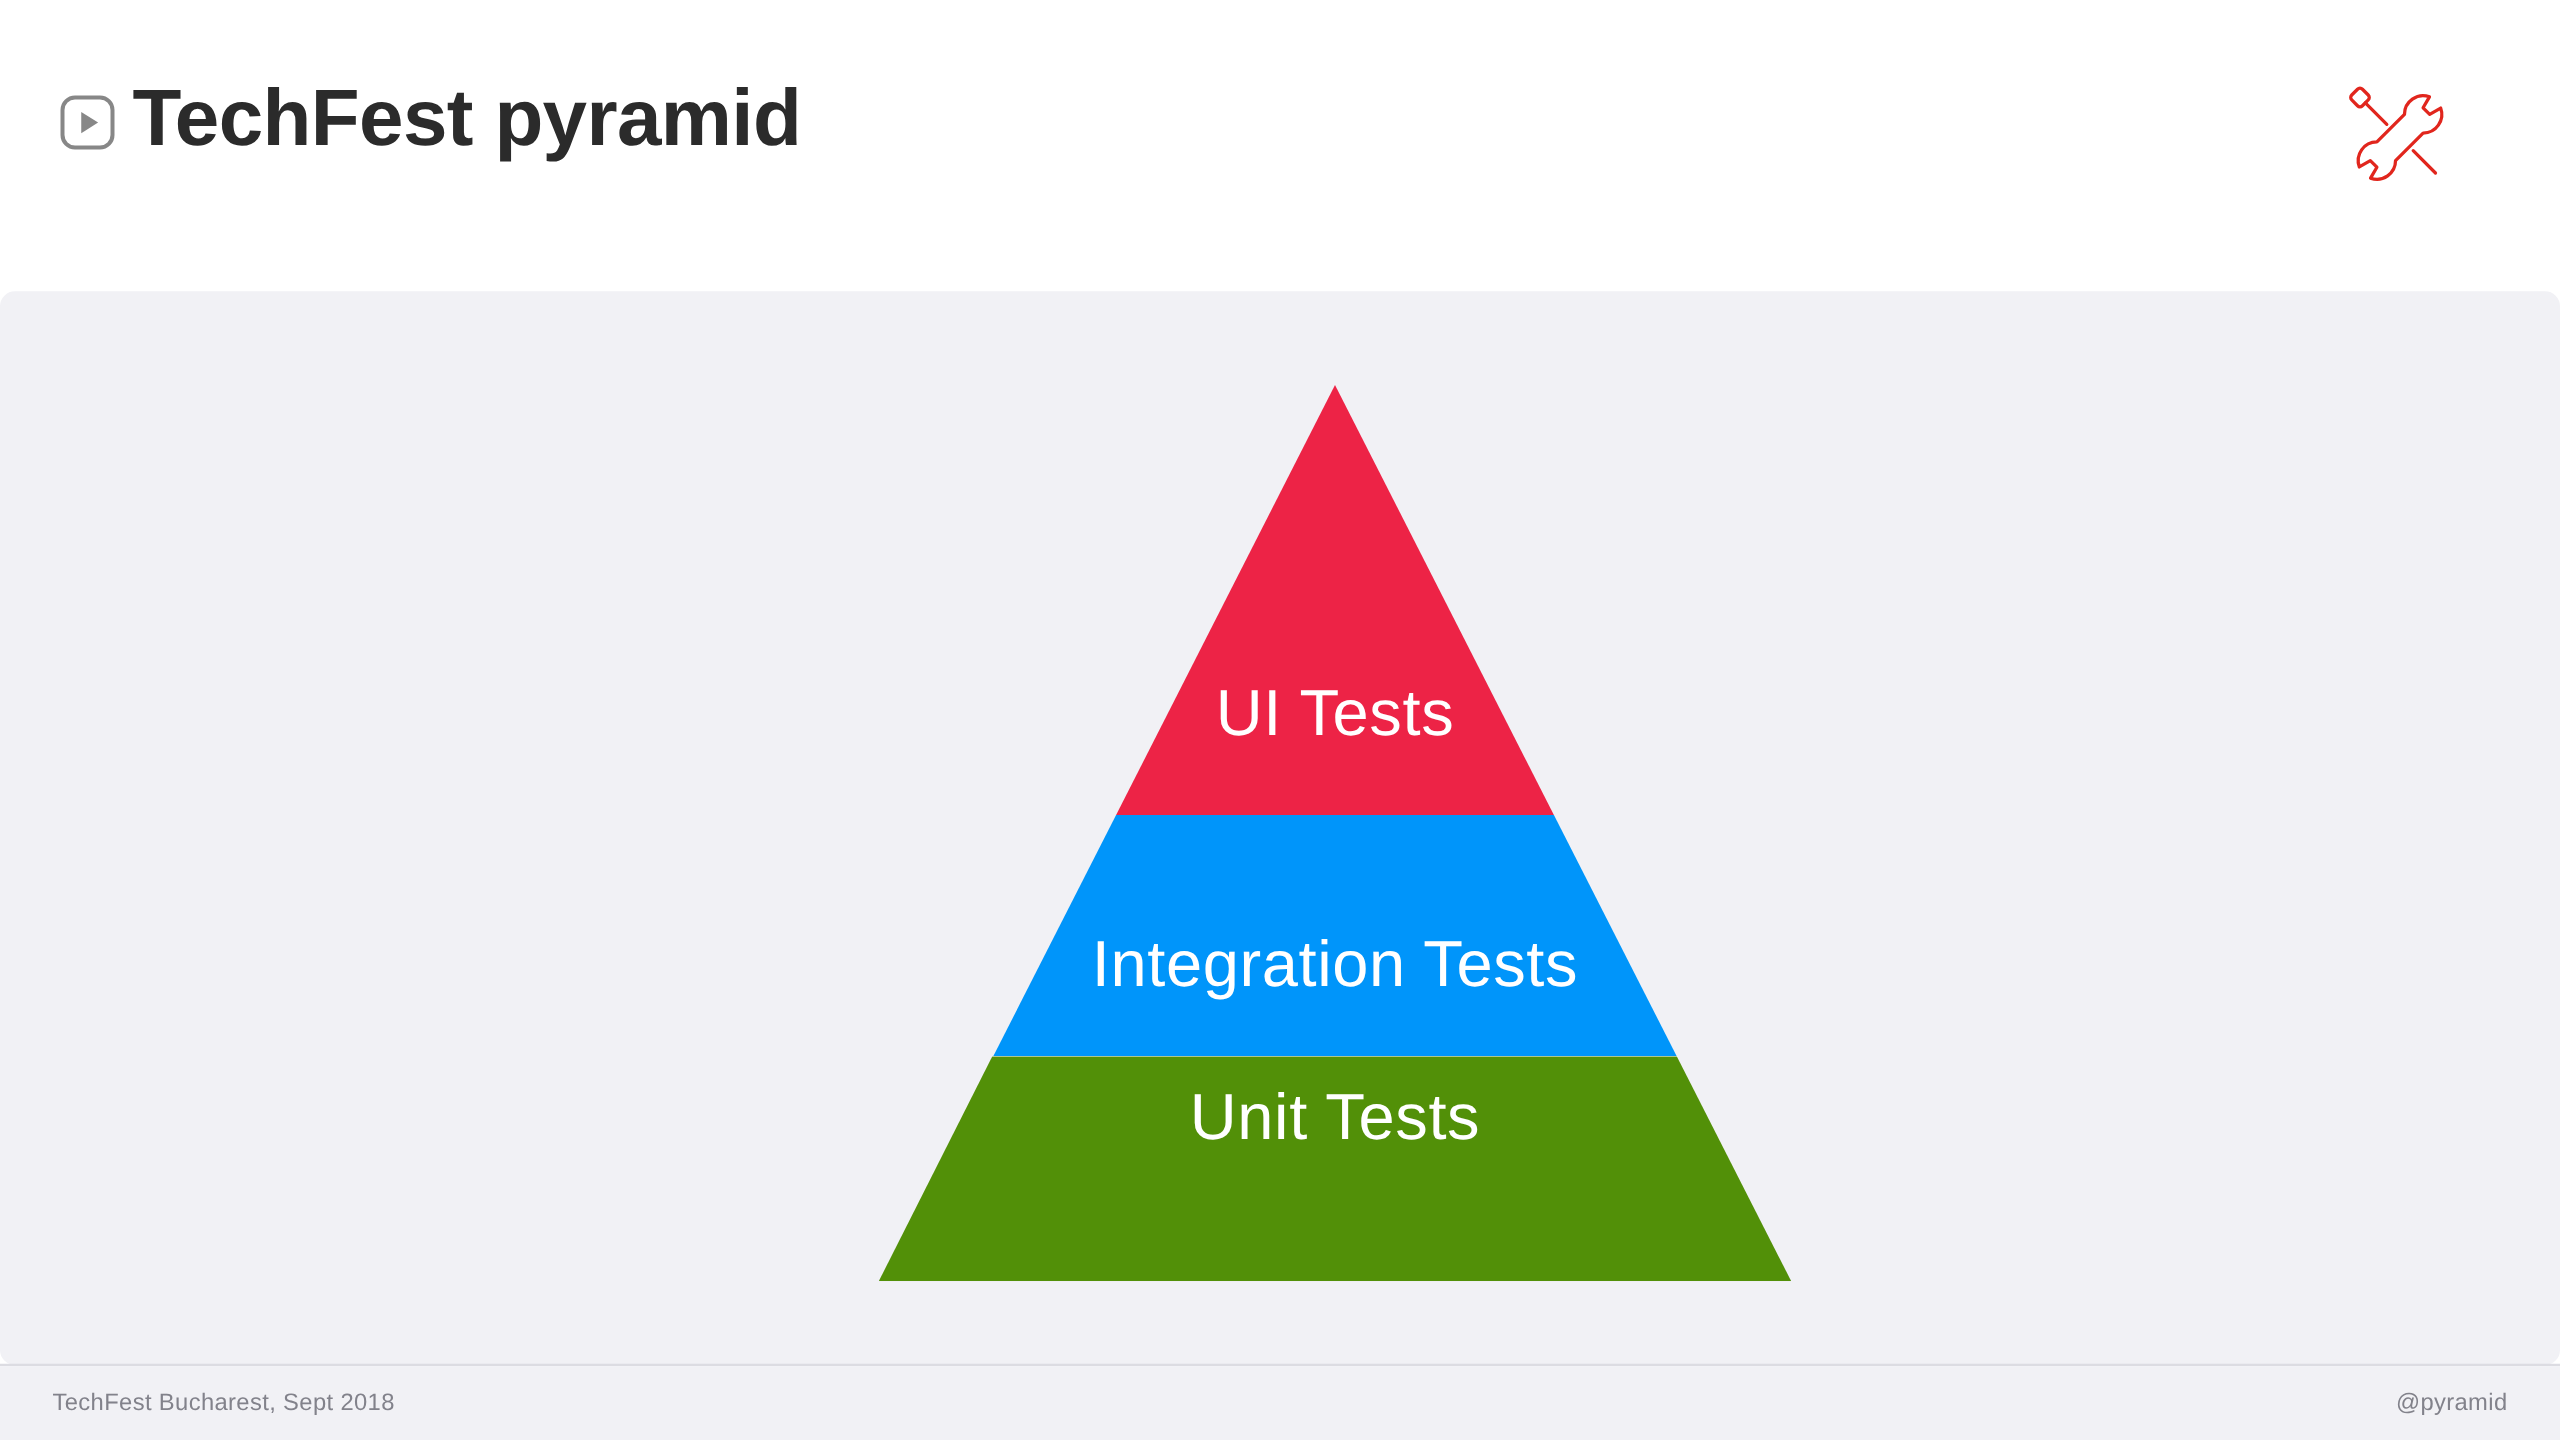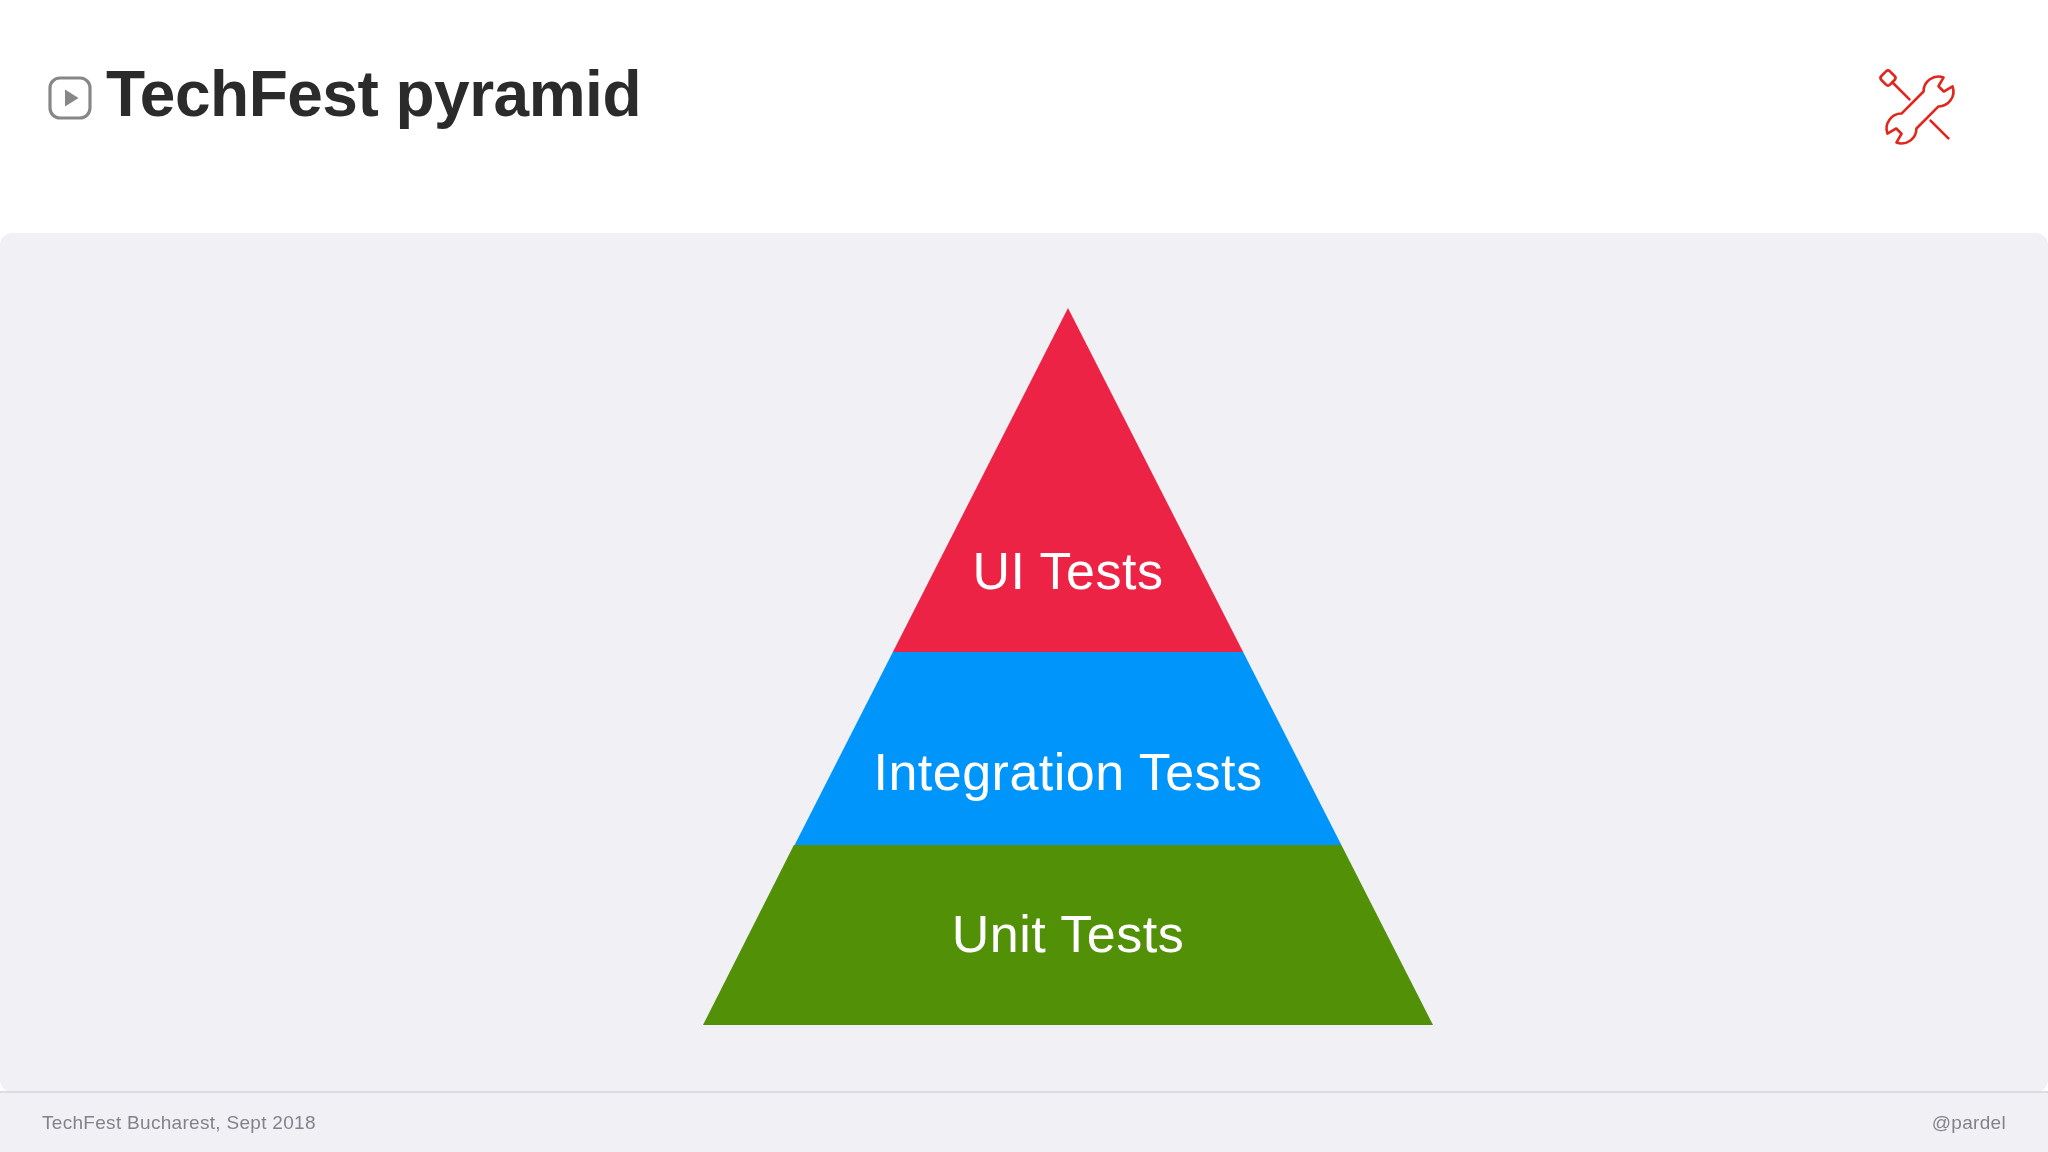"Unit Tests" .band-unit { align-items: center -> none; padding-top: none -> 20px }
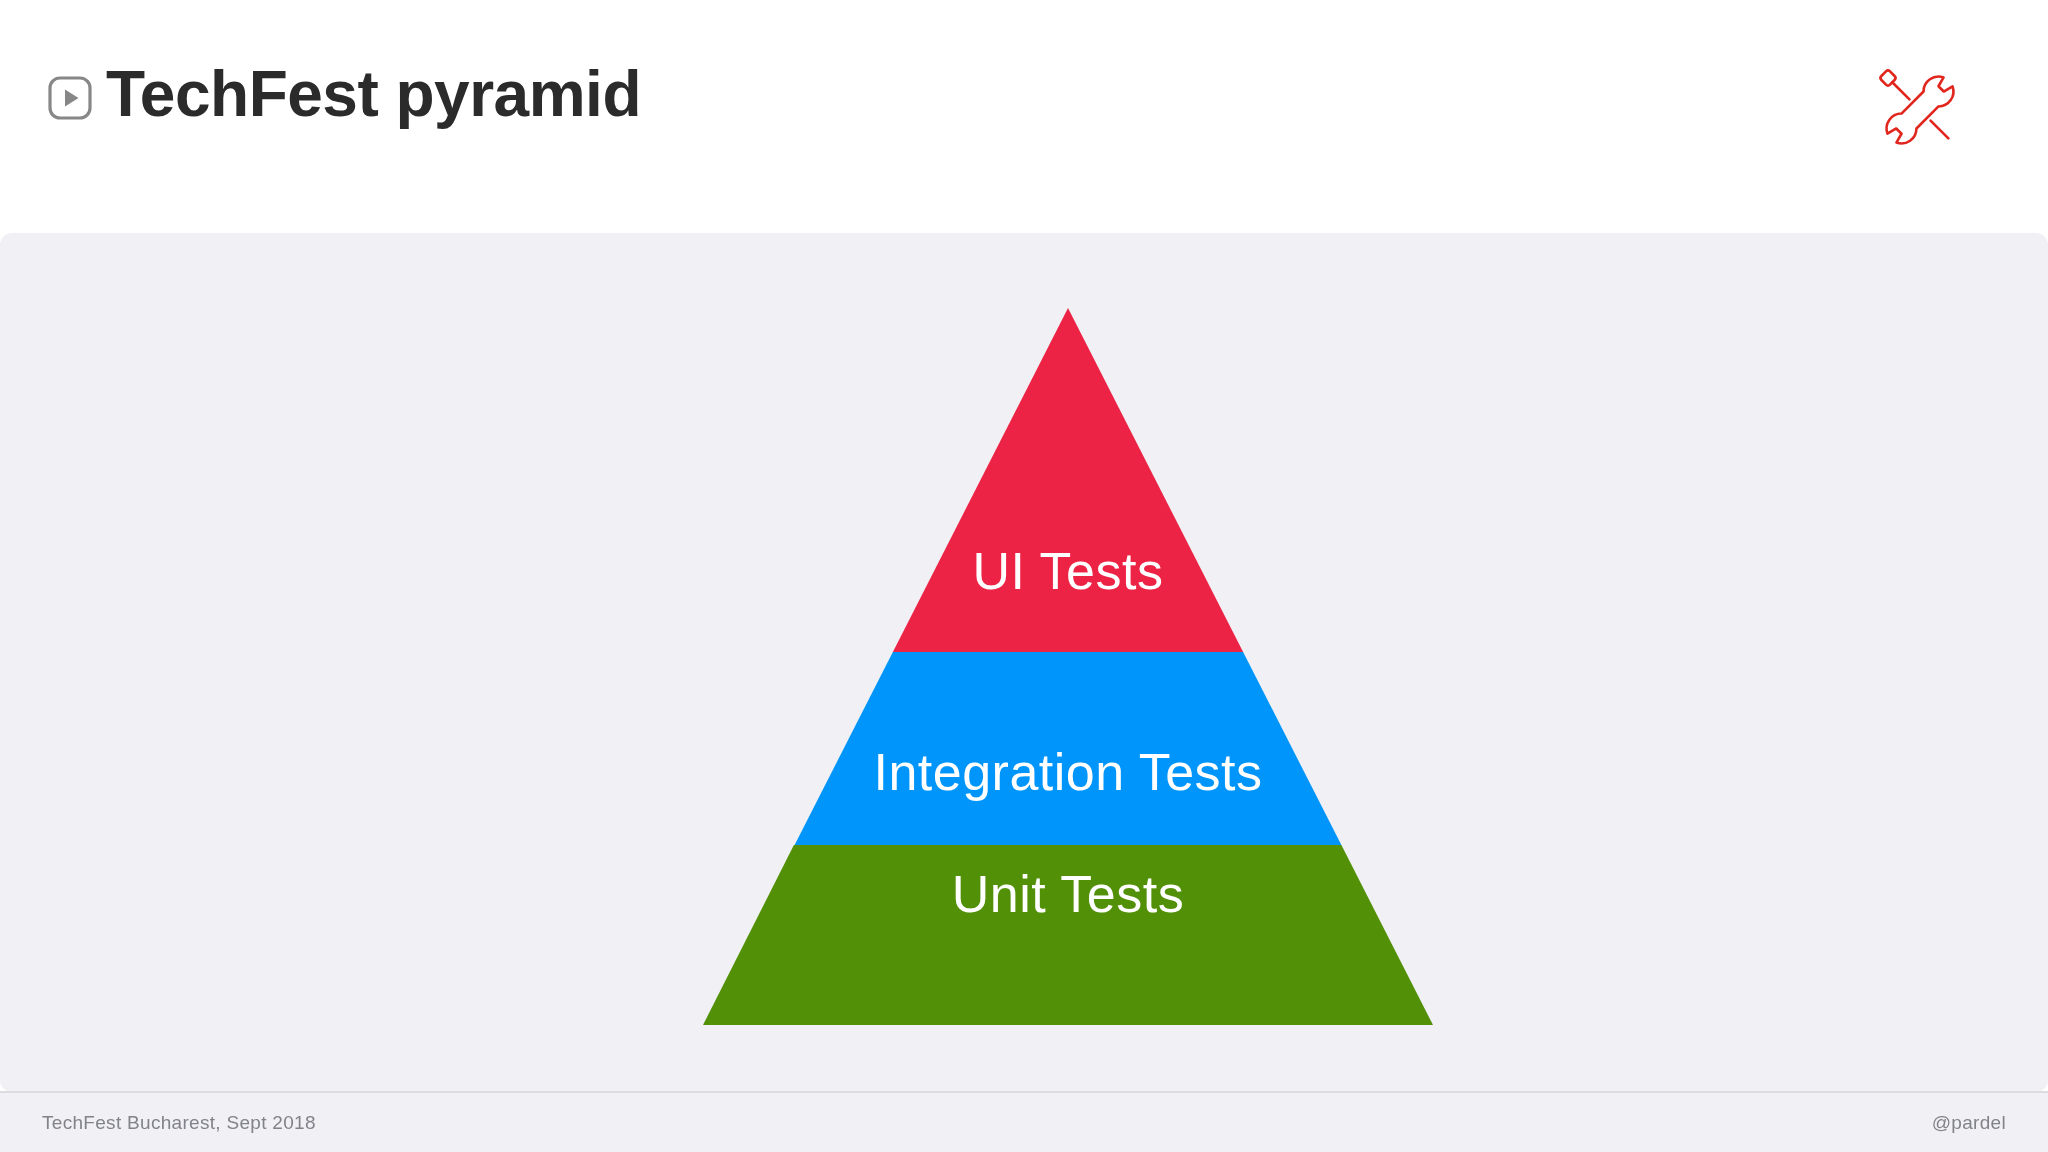"@pardel" span { text: @pardel -> @pyramid }
